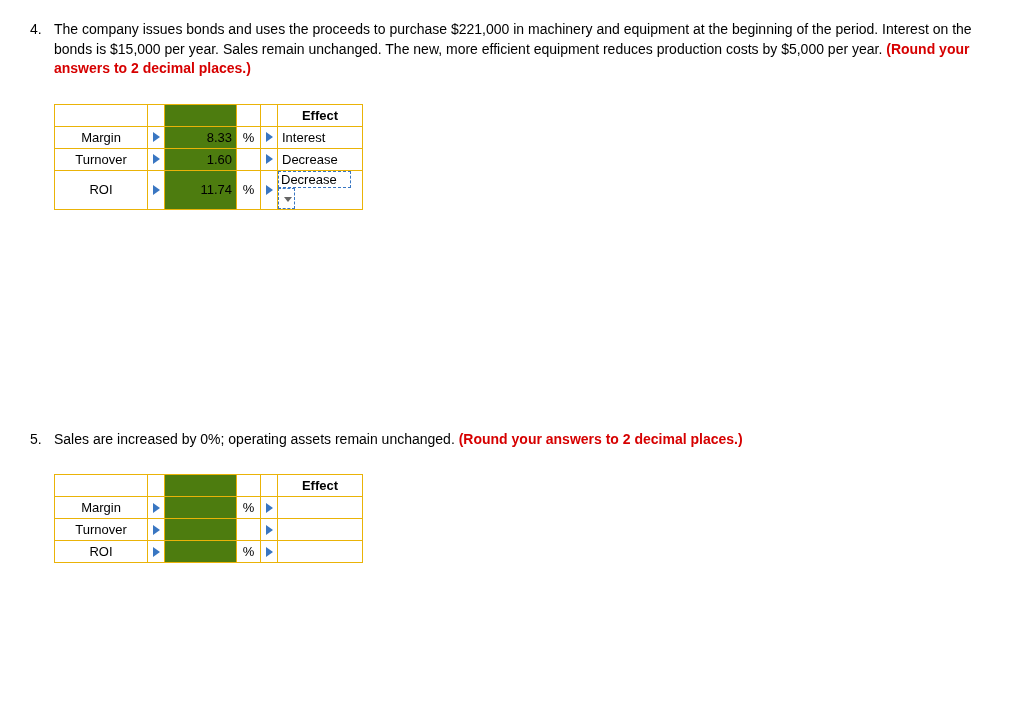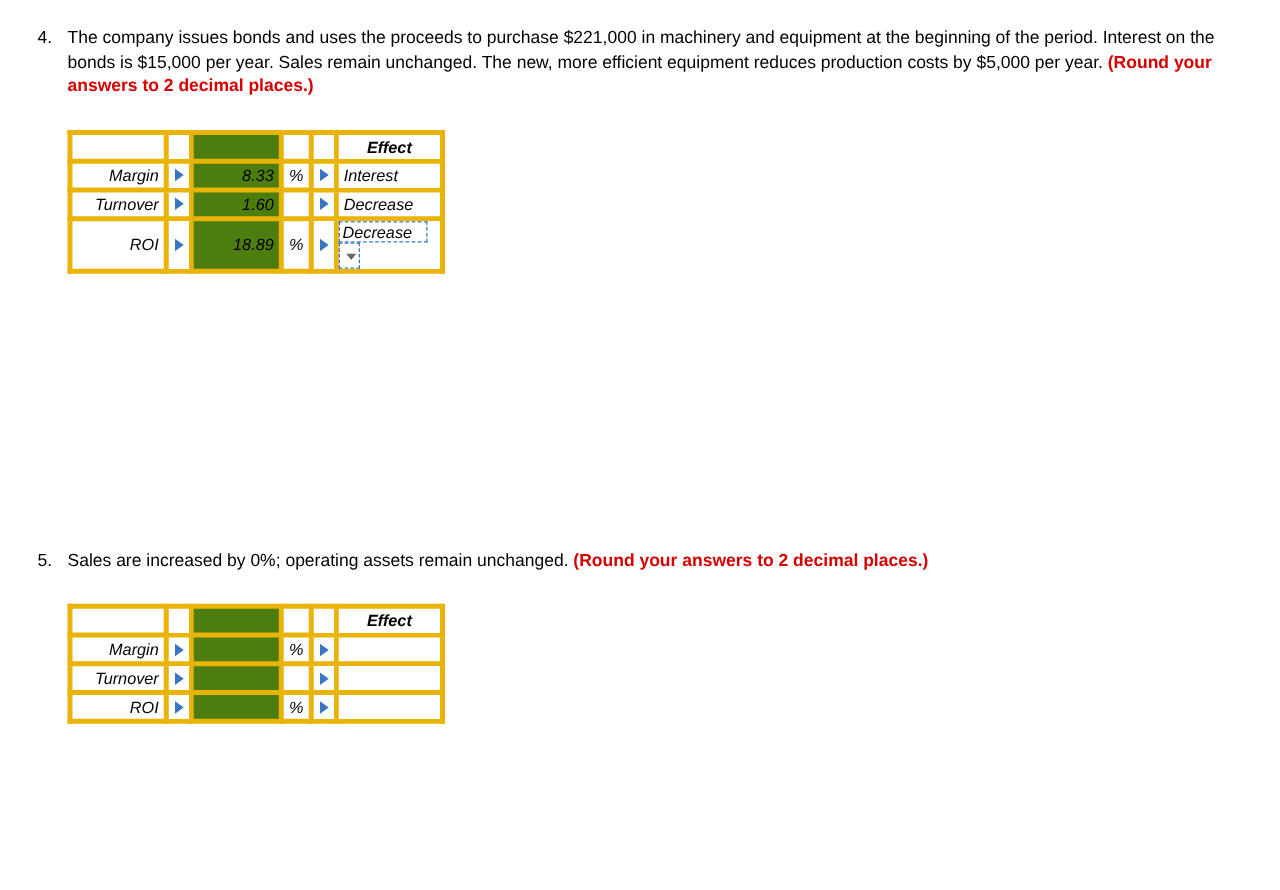"Effect" .answer-table td, .answer-table th { border: 4px solid #eab308 -> 1px solid #eab308; font-style: italic -> none }
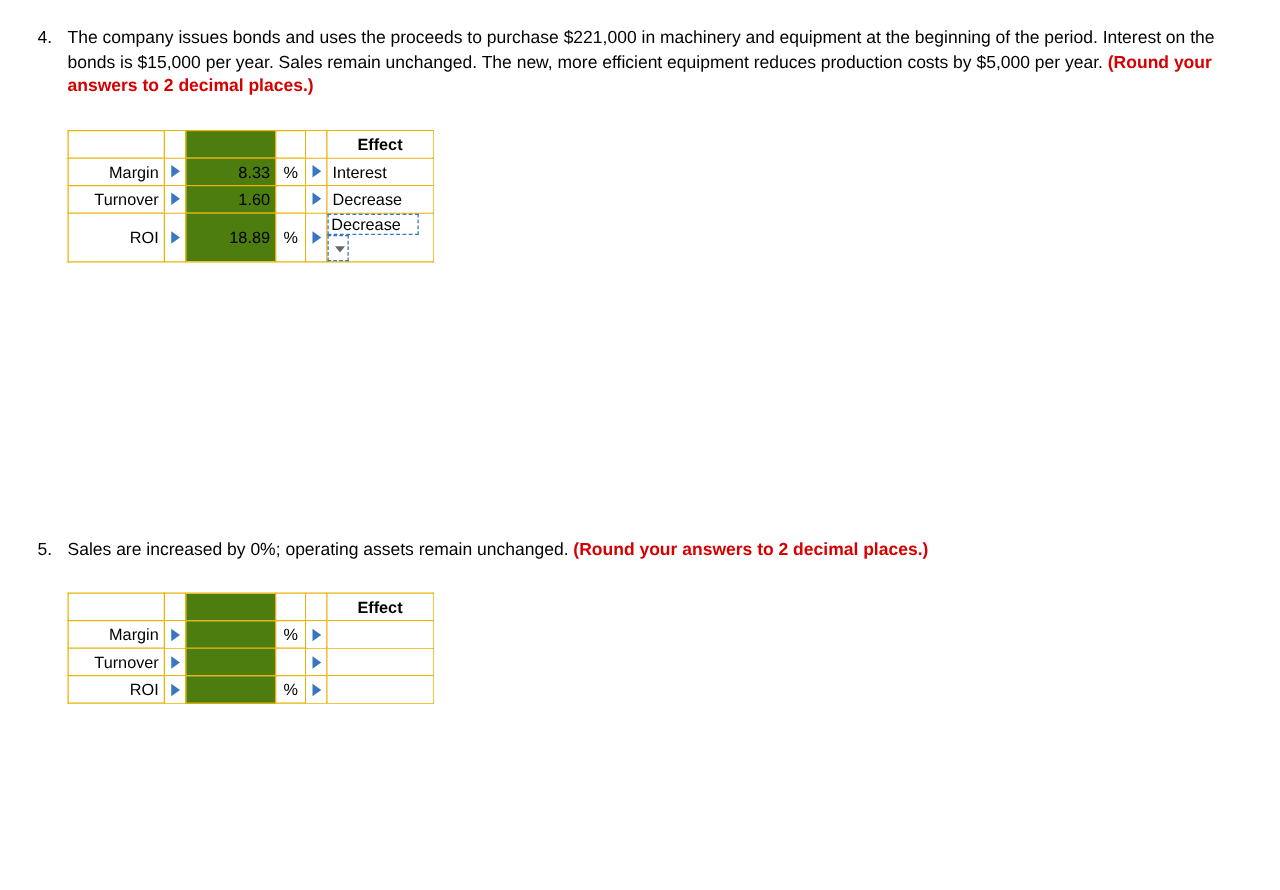"Margin" .label-cell { text-align: right -> center; width: 77px -> 93px }
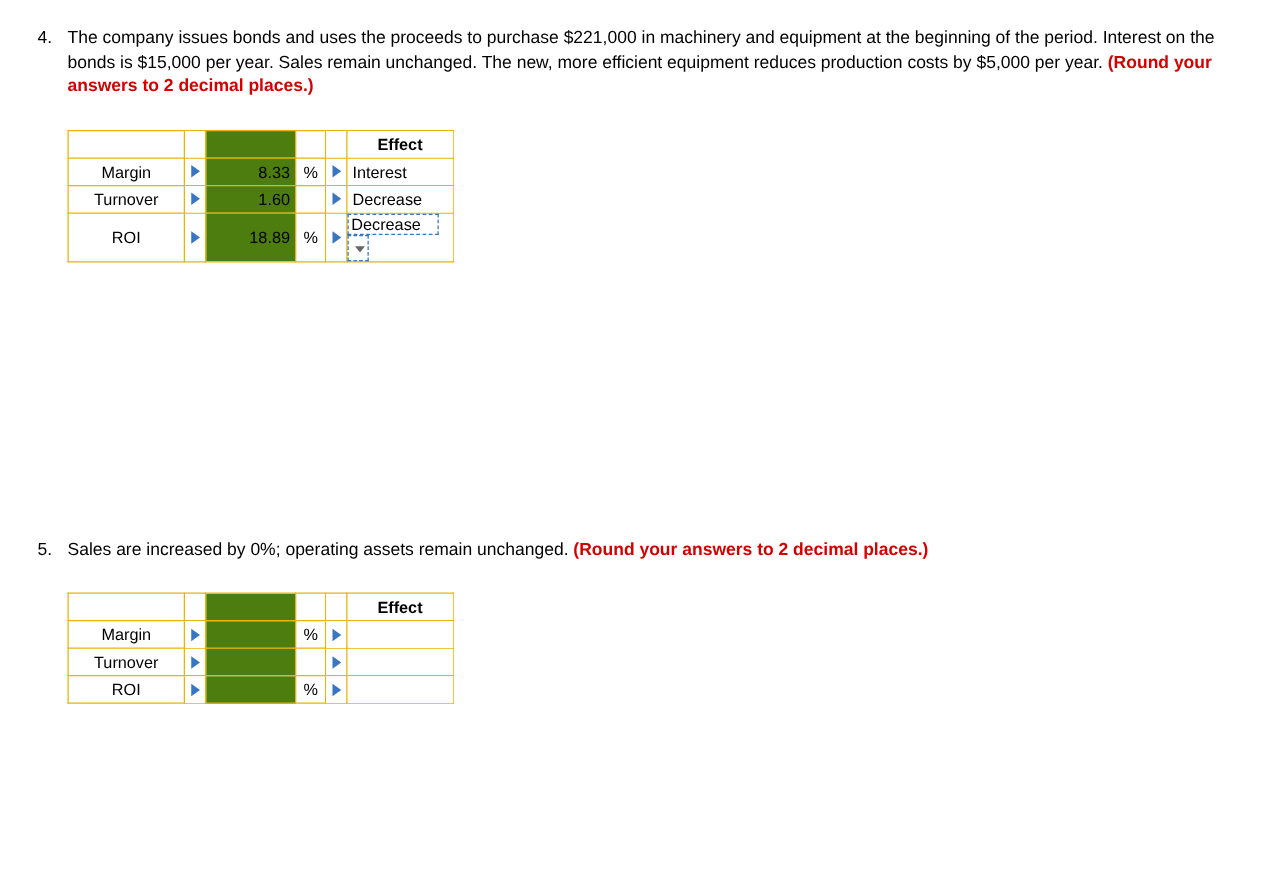"18.89" td.value-cell { text: 18.89 -> 11.74 }
